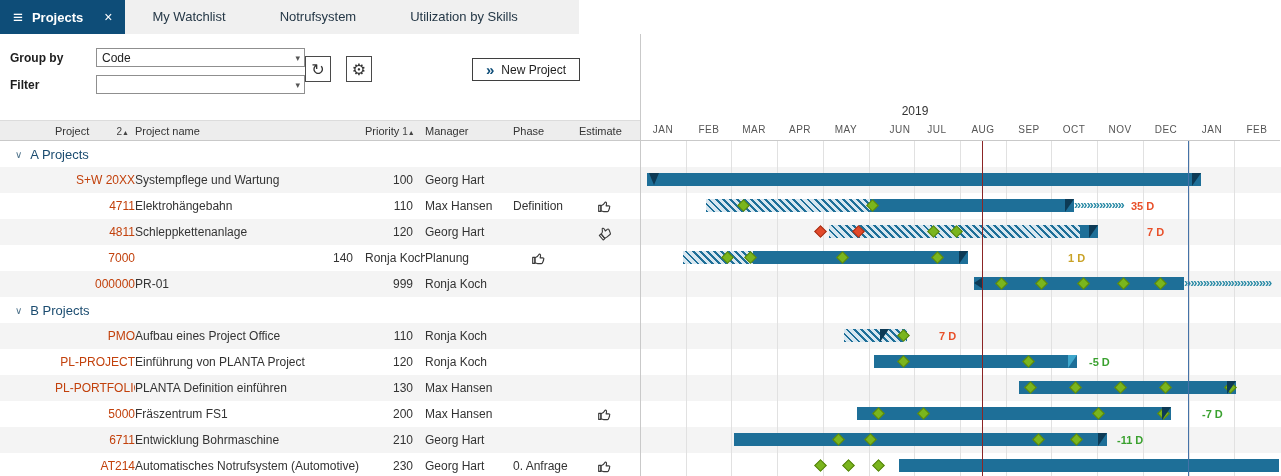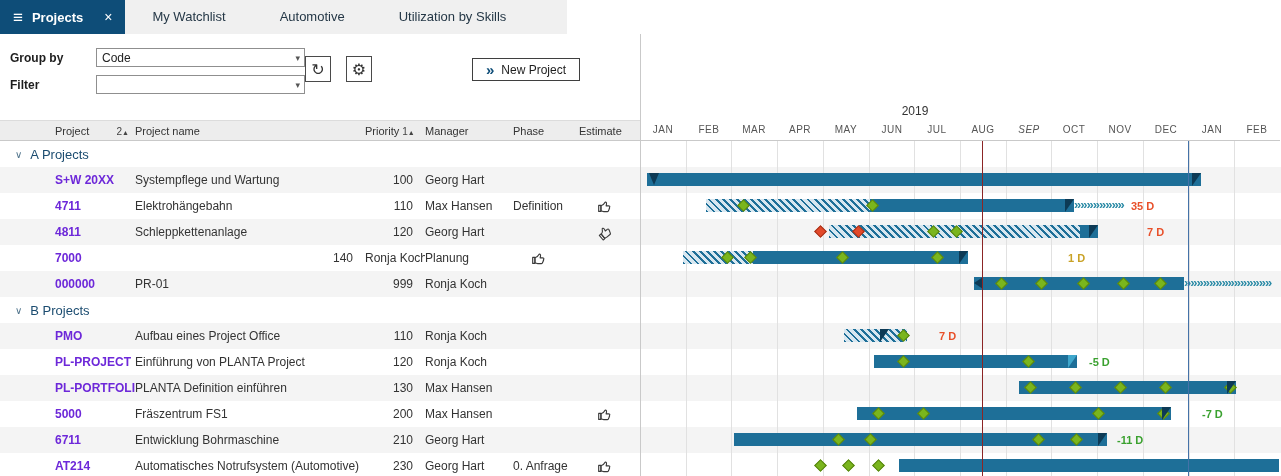"Automotive" div.tab { text: Automotive -> Notrufsystem }
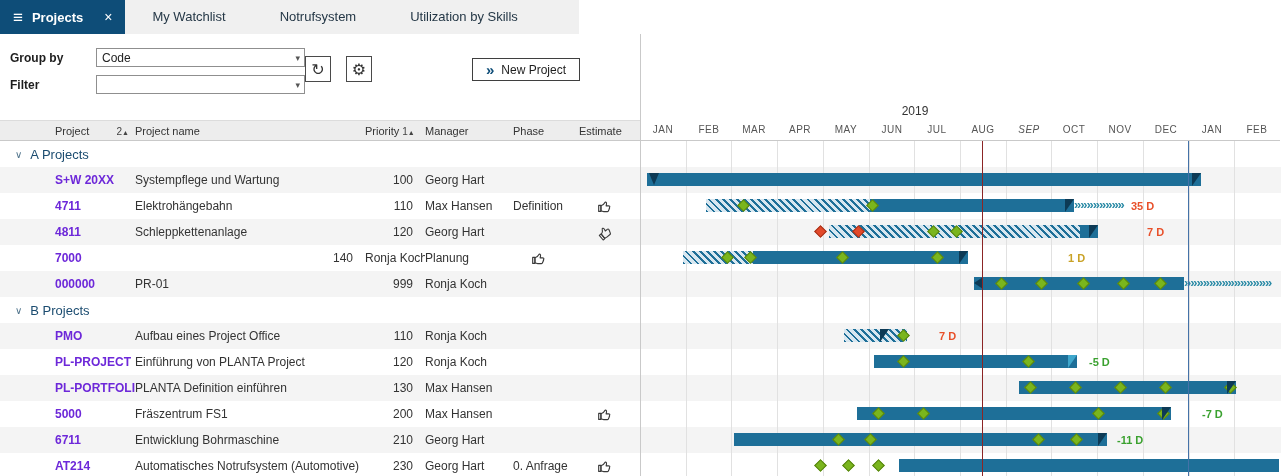"JUN" div.month { left: 229px -> 237px }
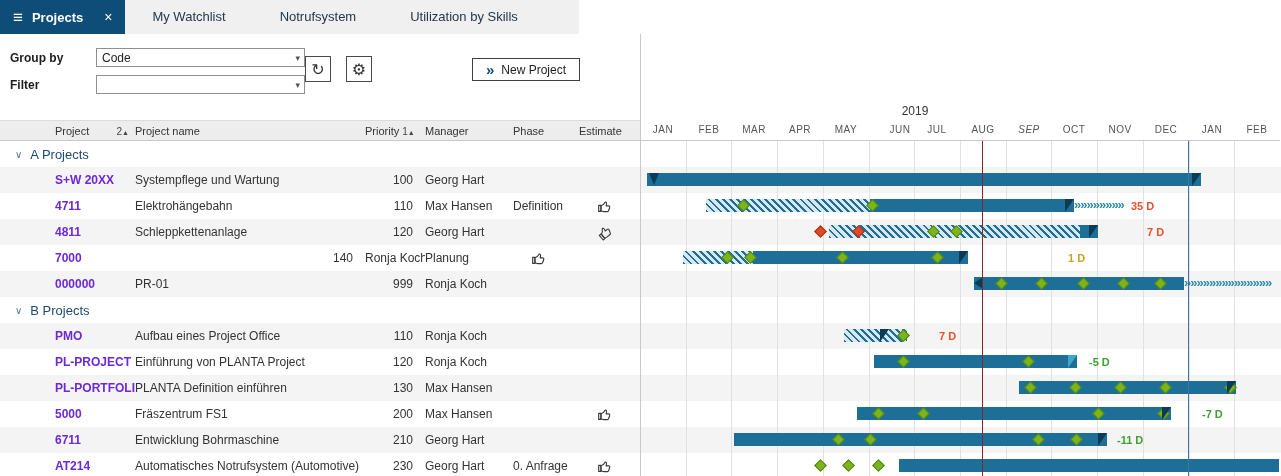"SEP" div.month { font-style: italic -> none }
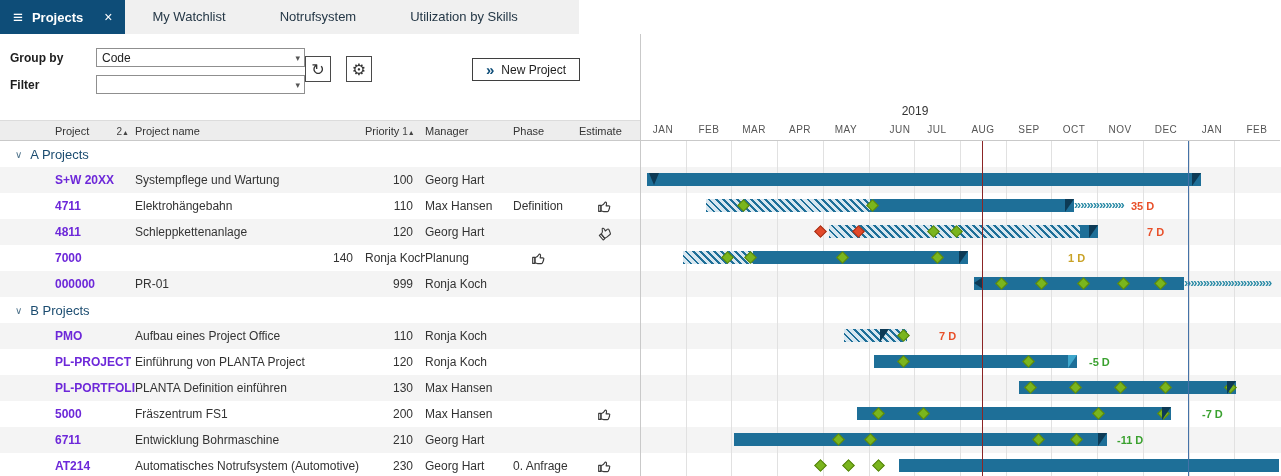"S+W 20XX" .cell.code { color: #6d28d9 -> #c2410c; font-weight: bold -> normal; text-align: none -> right }
